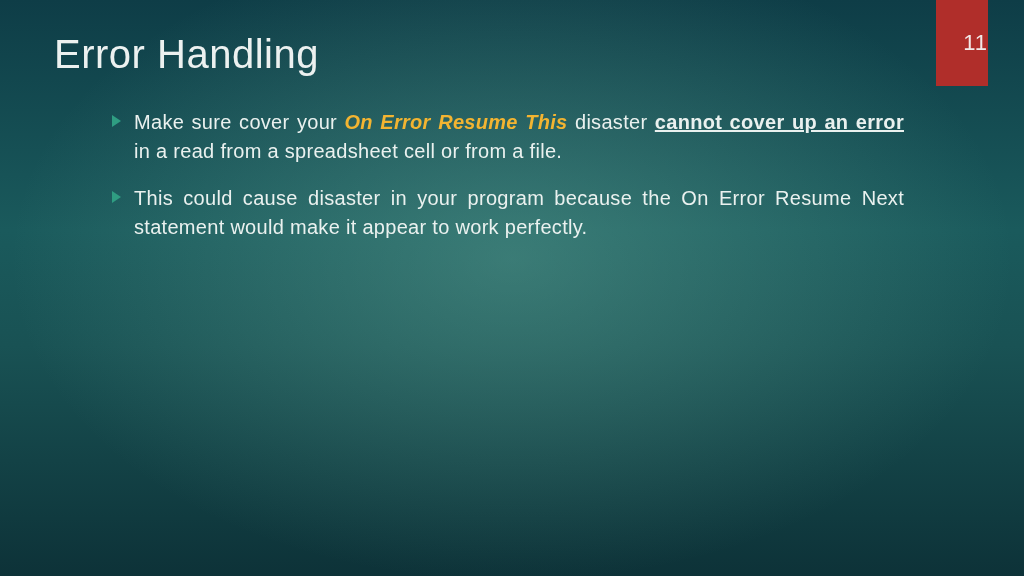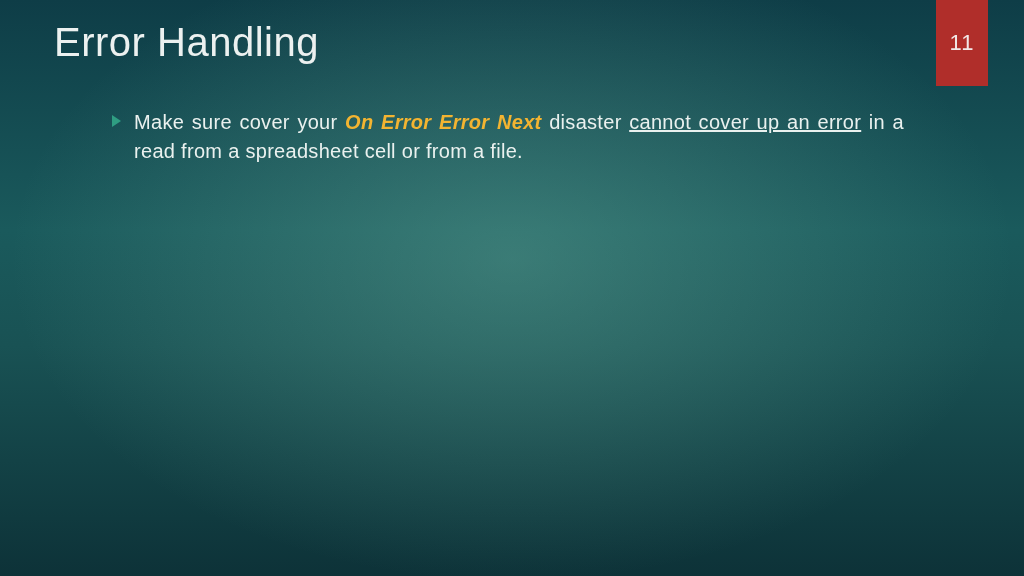"Error Handling" .title { top: 20px -> 32px }
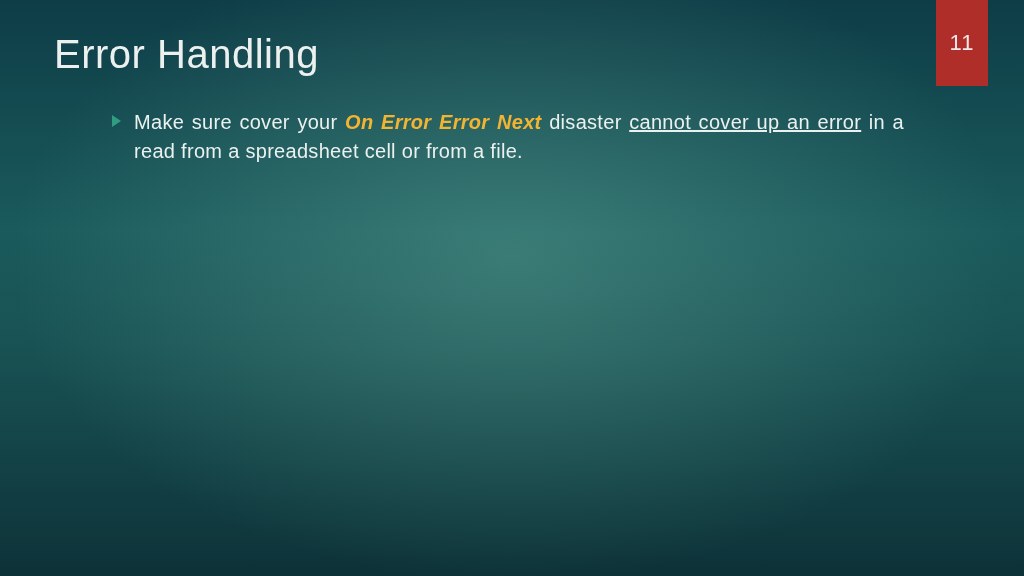"11" .ribbon { justify-content: center -> flex-end }
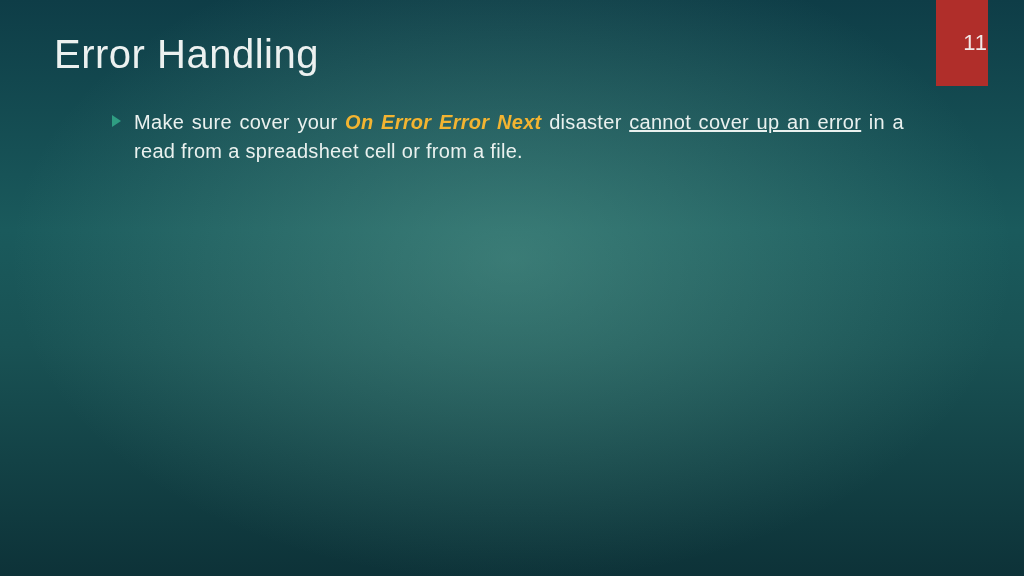"On Error Error Next" span.hl { text: Error Next -> Resume This }
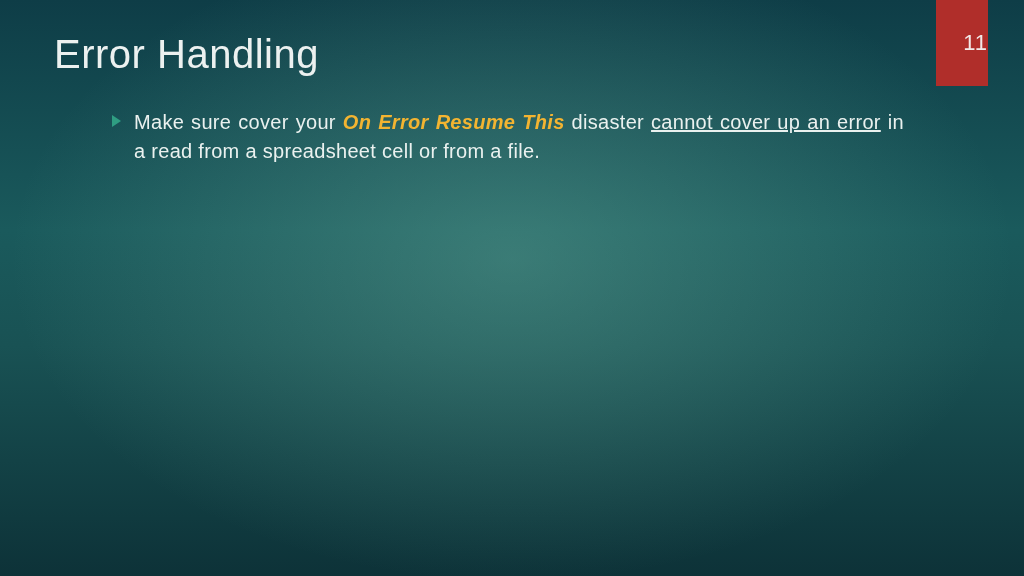"cannot cover up an error" .ul { font-weight: normal -> bold }
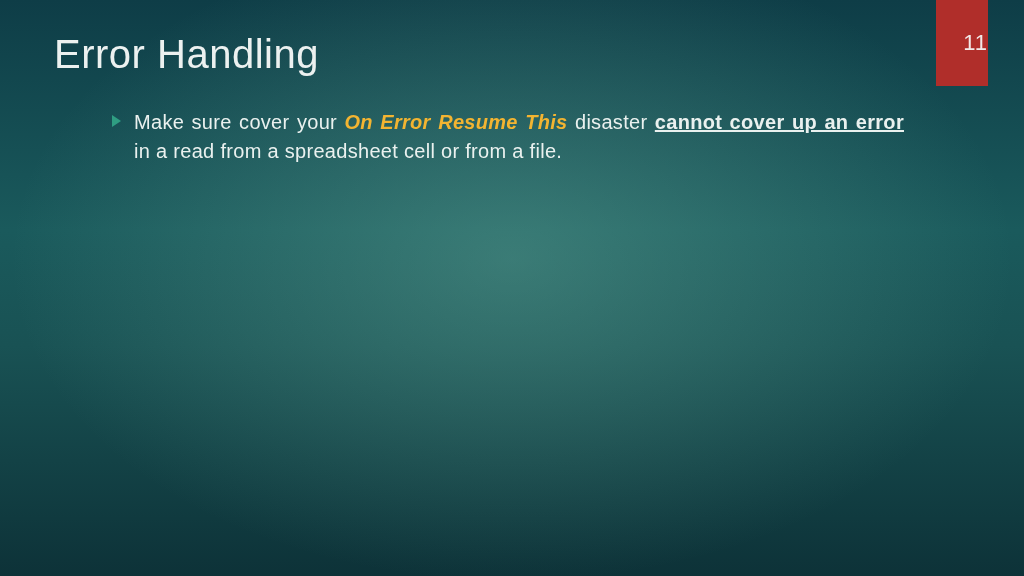"This could cause disaster in" div.bullet-item { html: none -> <div> <span></span> <span>This could cause disaster in your program because the On Error Resume Next statement would make it appear to work perfectly.</span> </div> }
